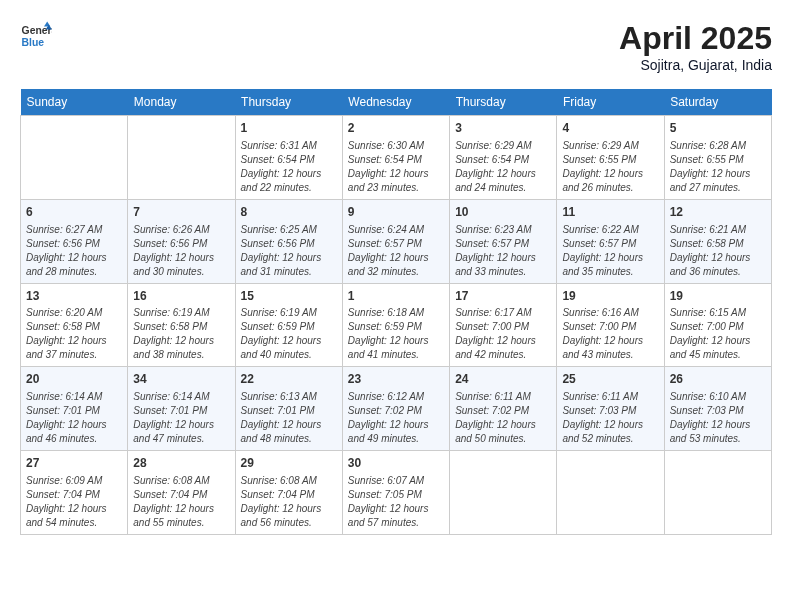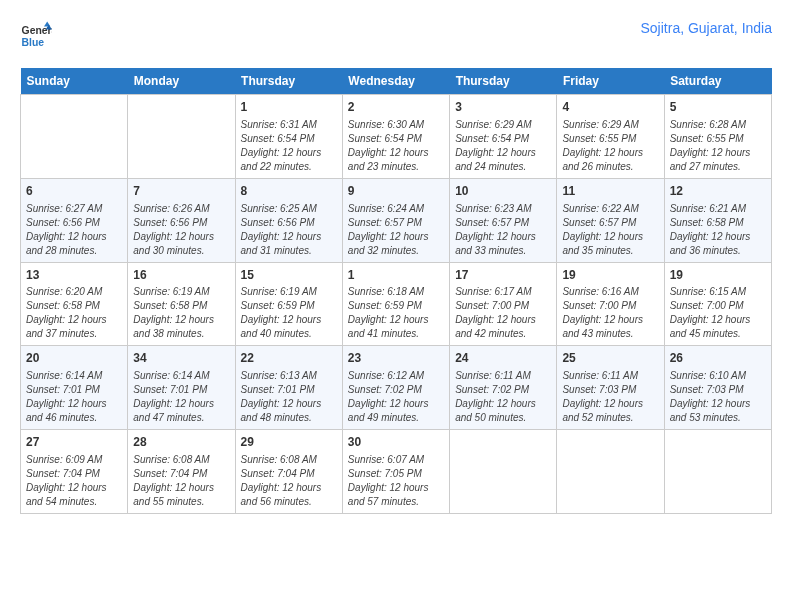"April 2025" h1 { html: none -> <h1>April 2025</h1> }
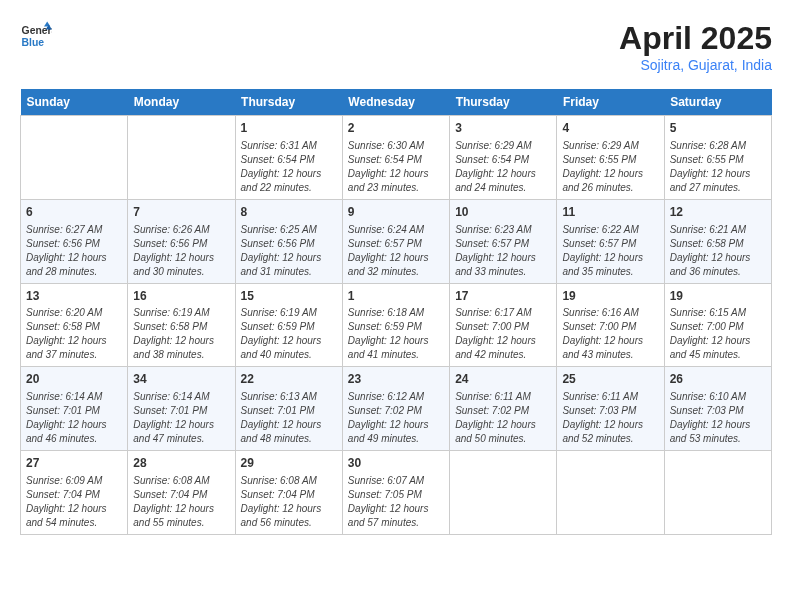"Sojitra, Gujarat, India" .title-block p { color: #3b82f6 -> #0f172a }
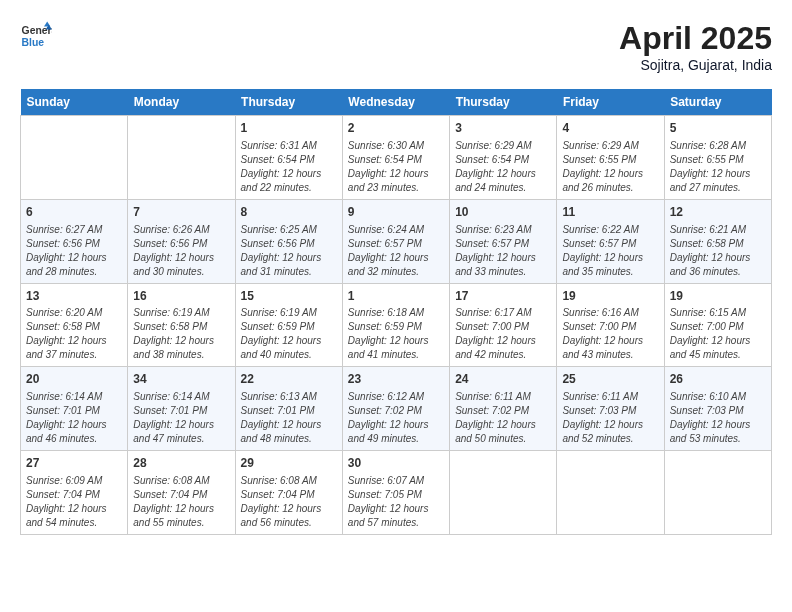"Sunday" thead tr th { font-weight: bold -> normal }
